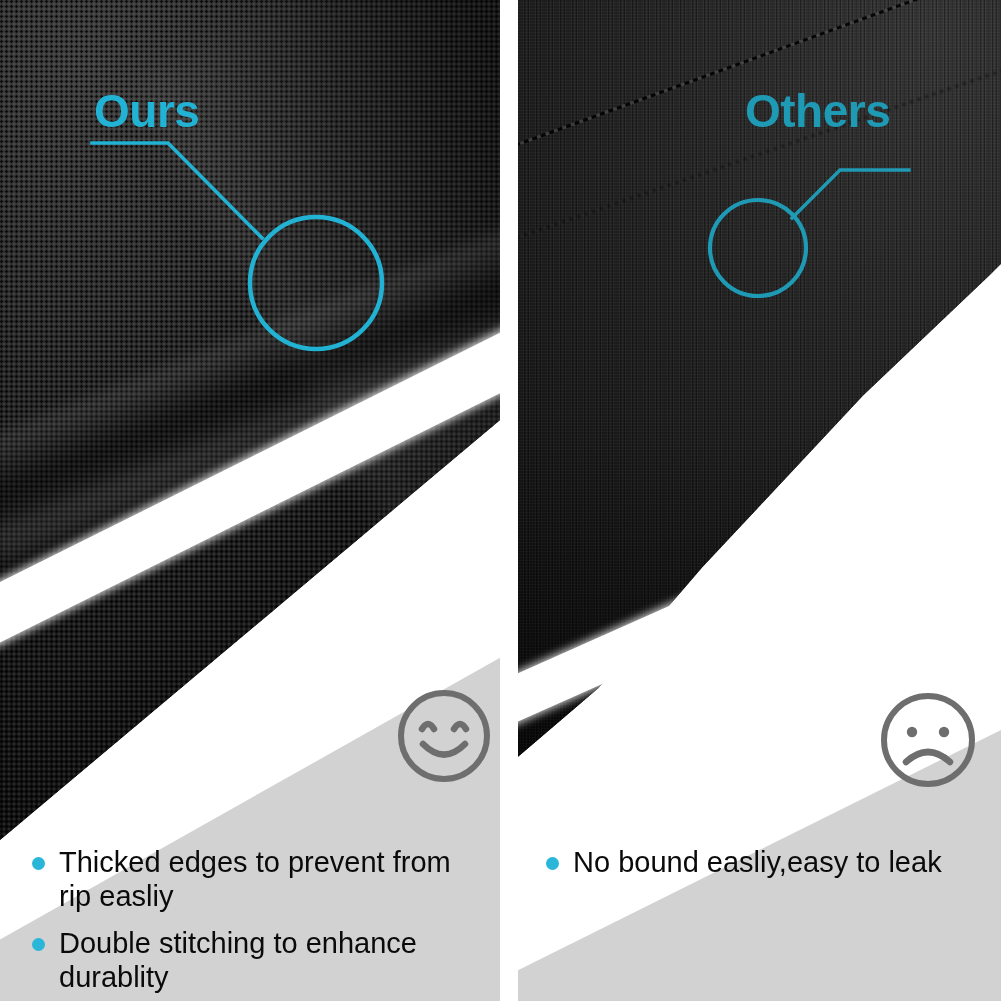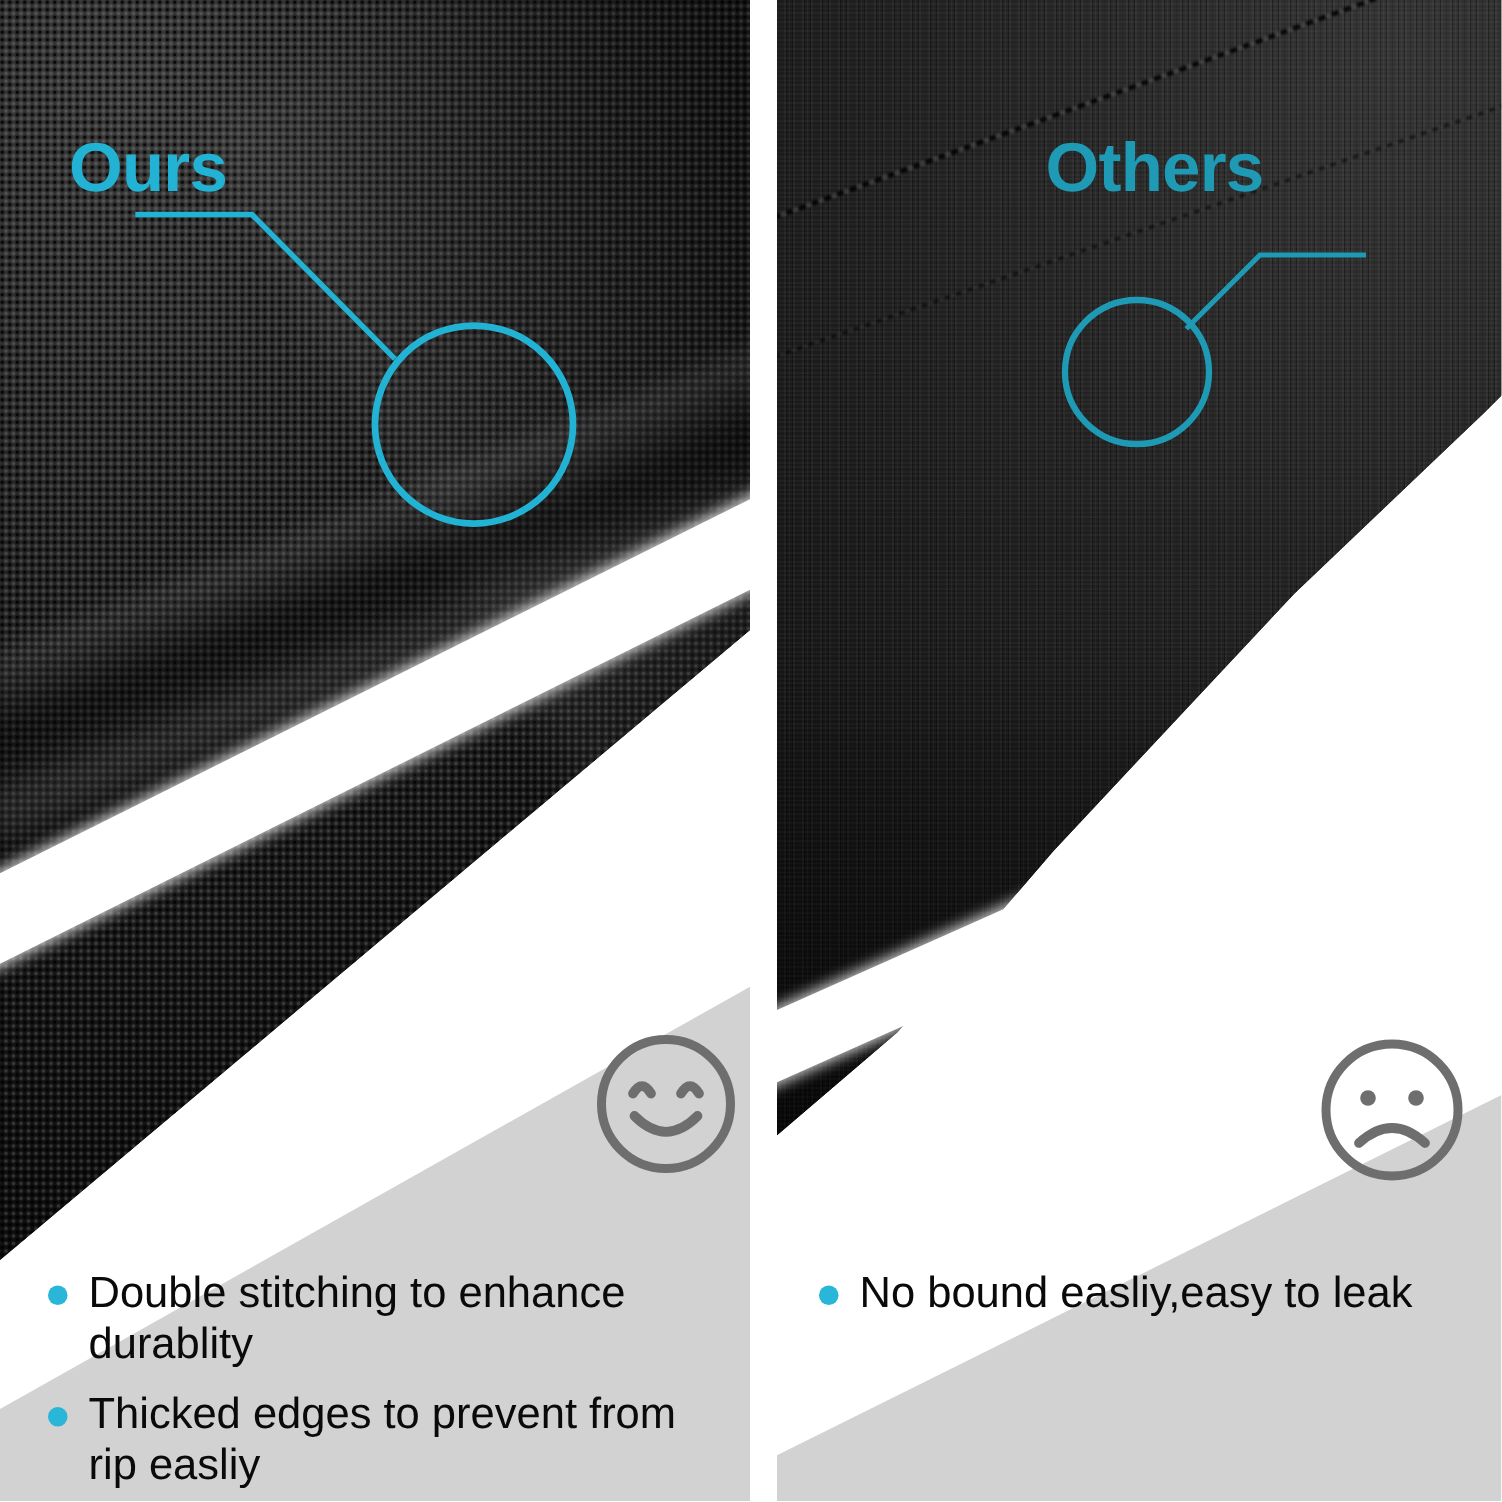"Ours" .tag { margin-left: none -> 48px }
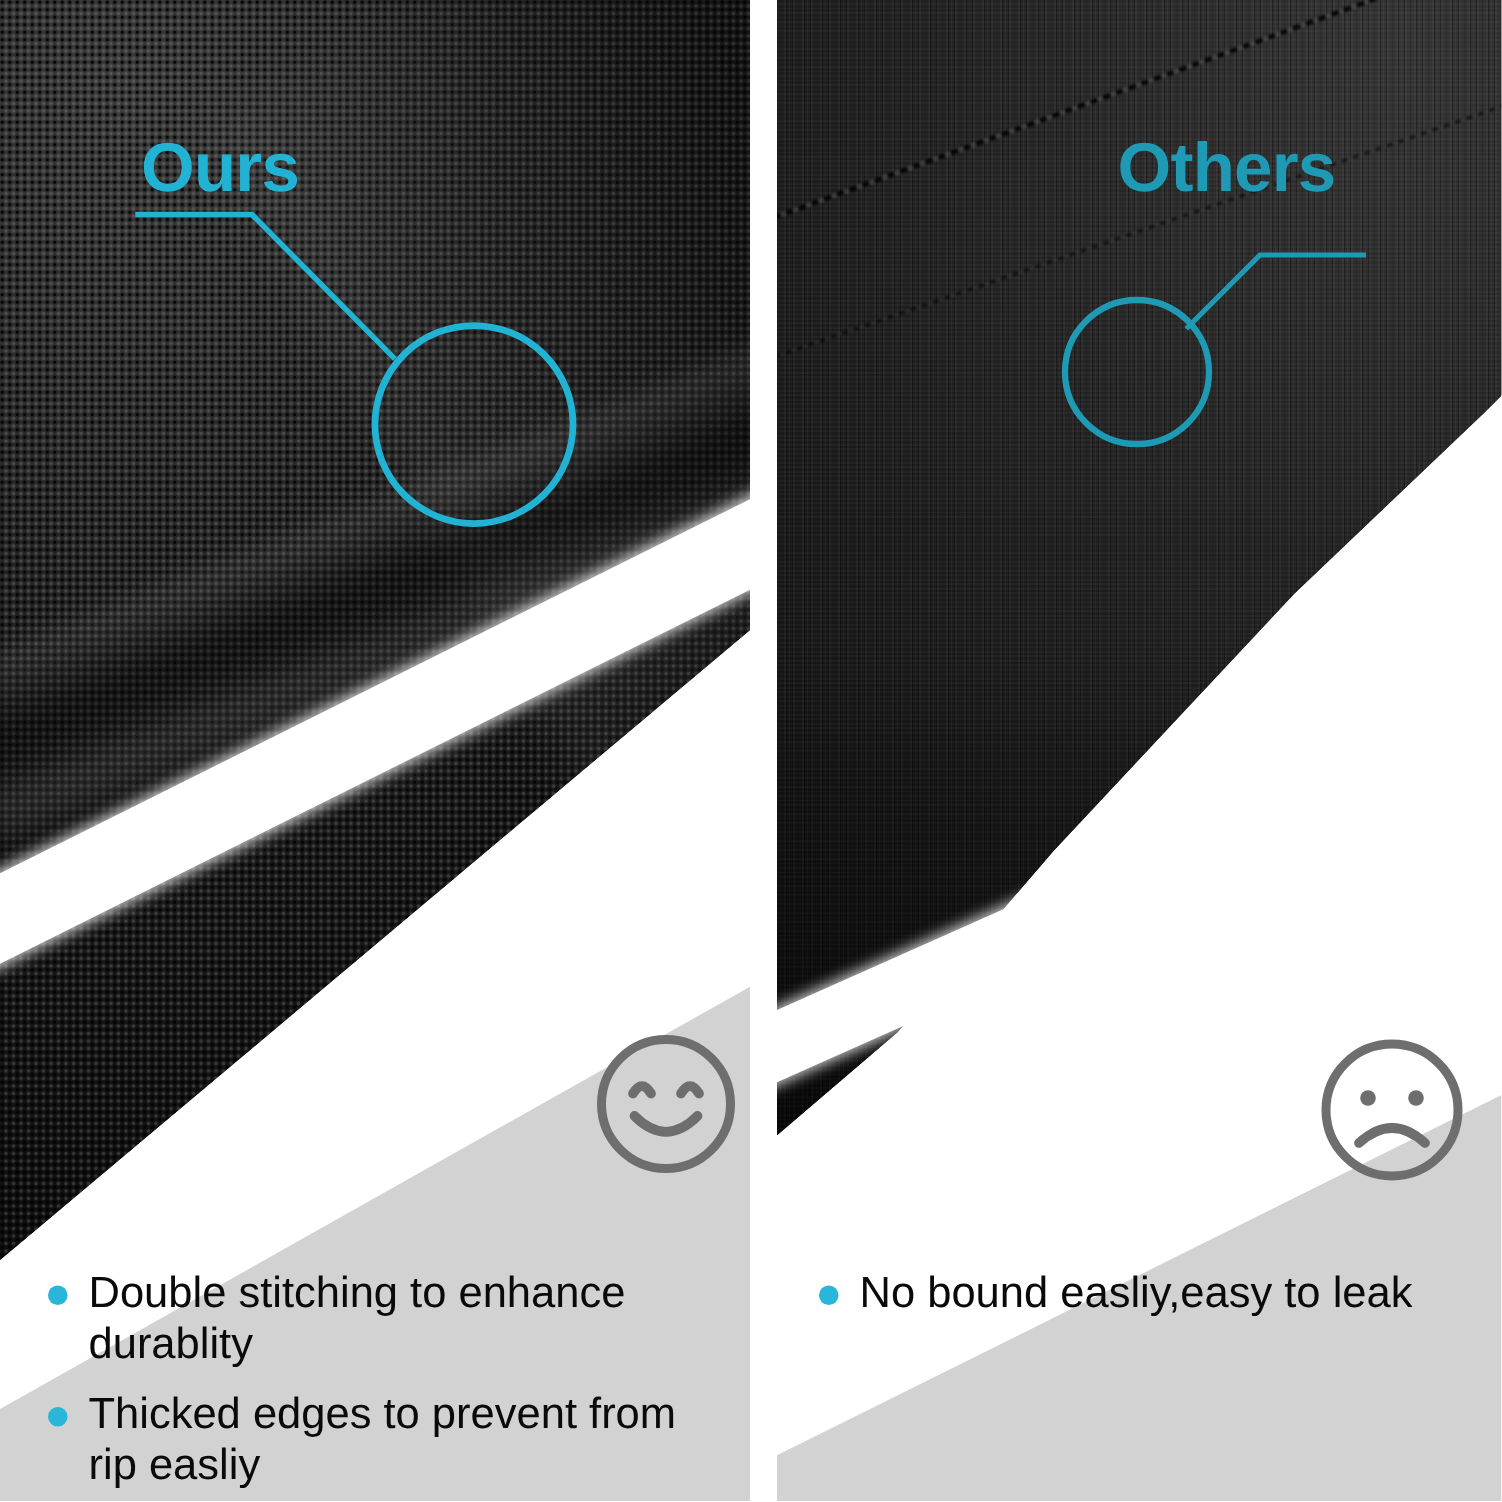"Double stitching to enhance durablity" div.bullet-row { order: before "Thicked edges to prevent from" -> after "Thicked edges to prevent from" }
